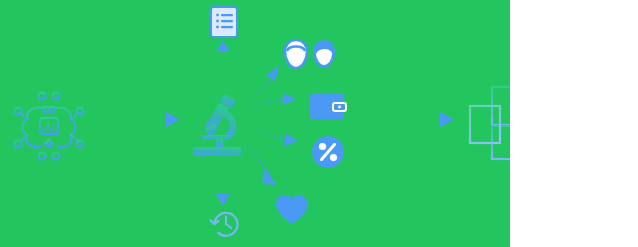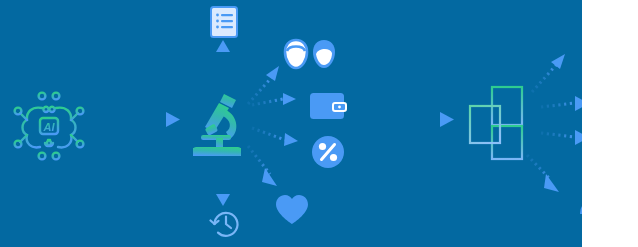"AI" #canvas { background: #0369a1 -> #22c55e; width: 582px -> 510px }
